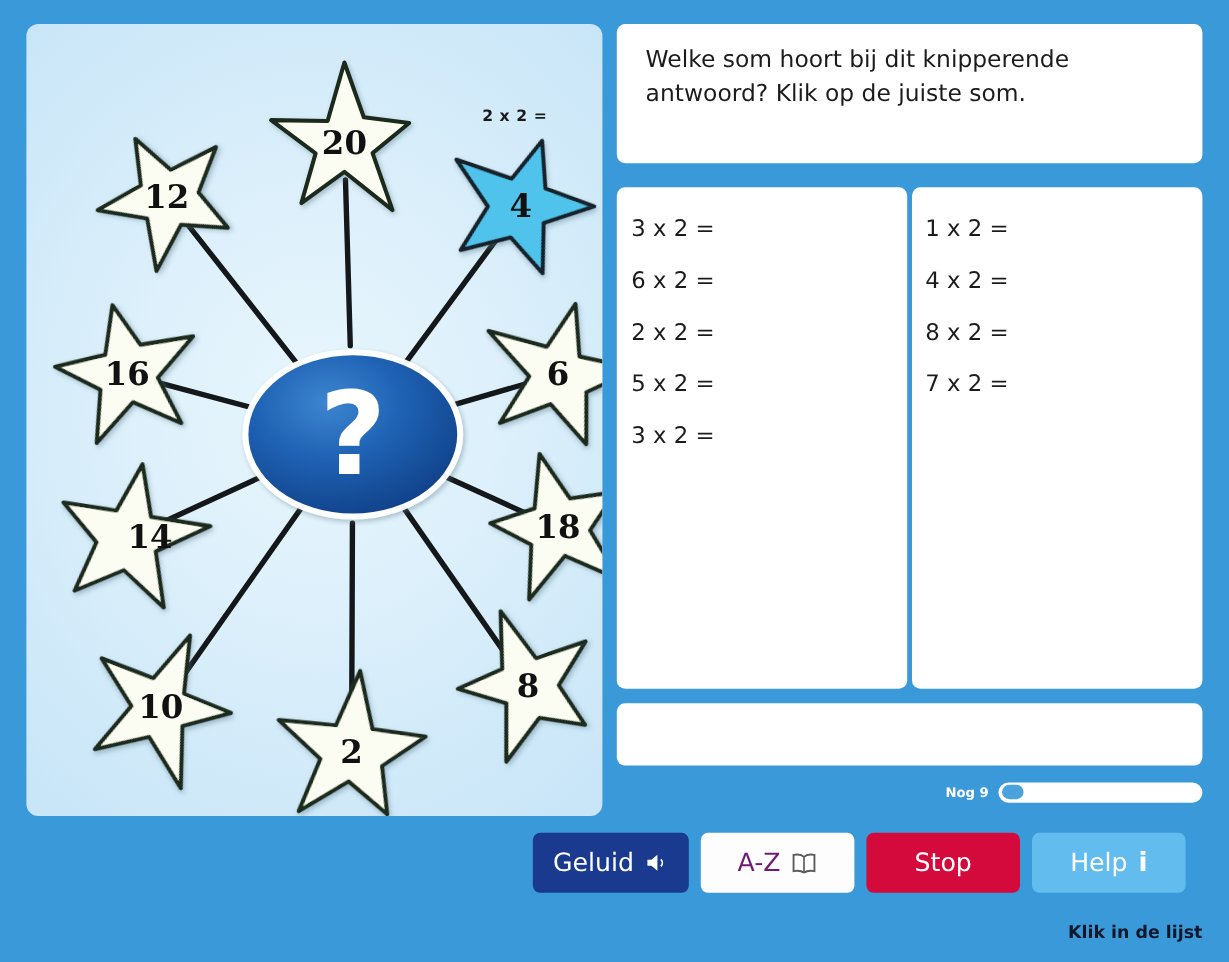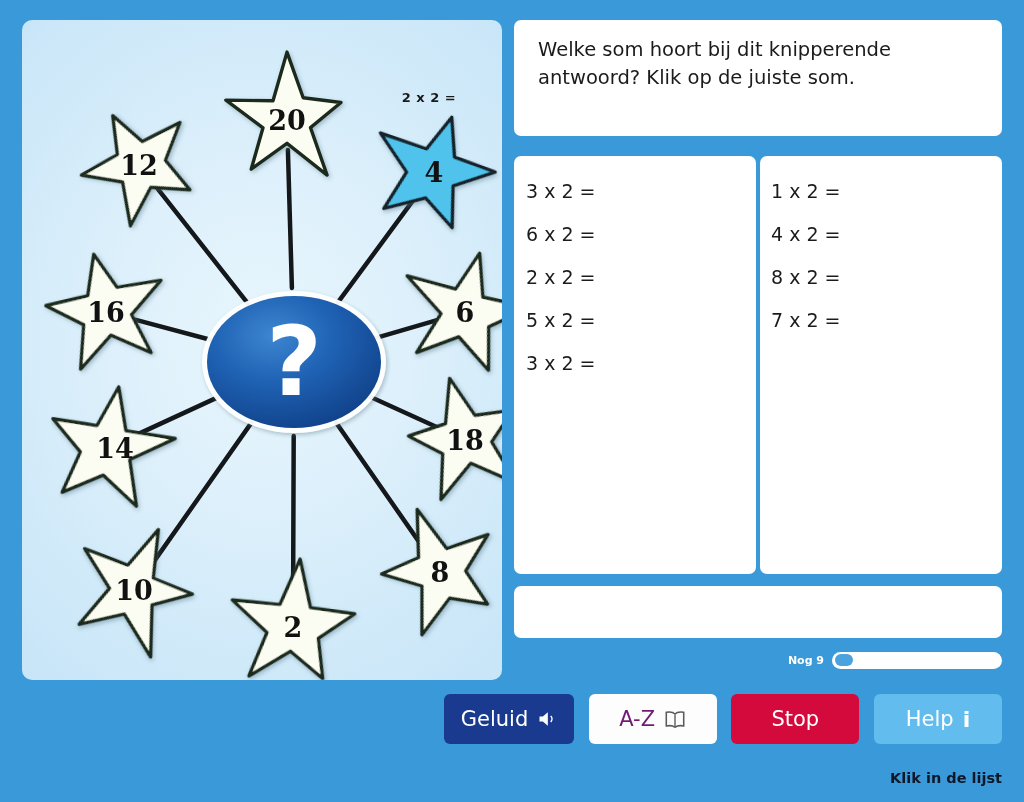"14" div.star-num { left: 93px -> 103px }
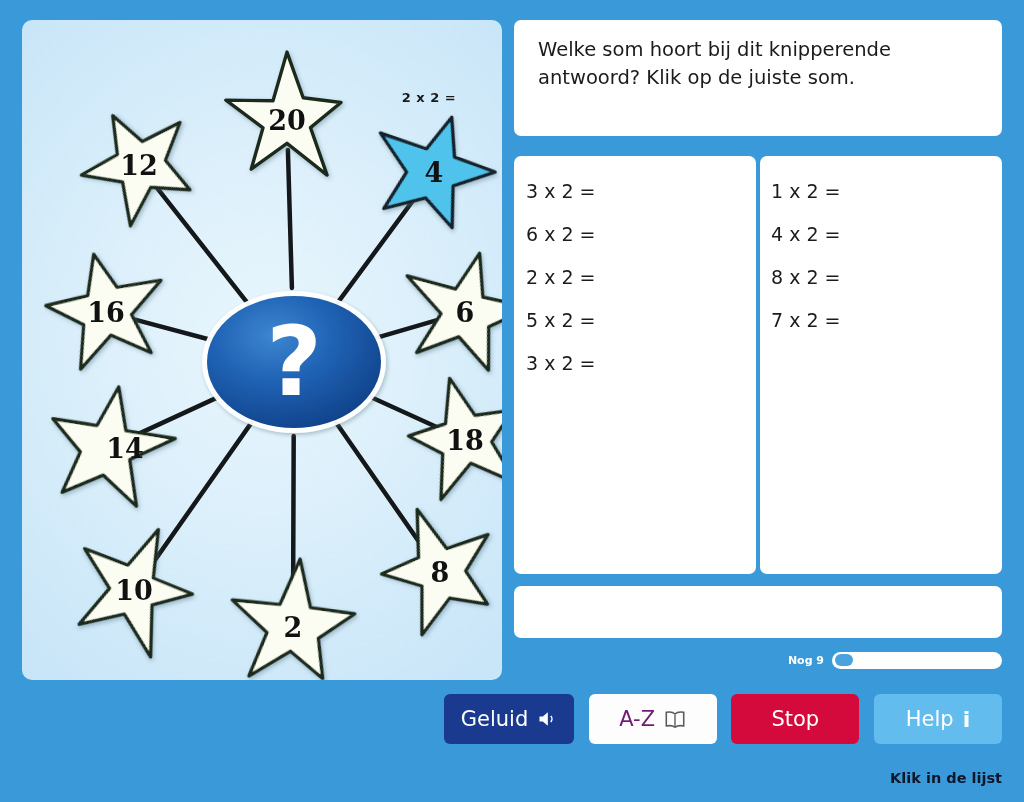"Geluid" #button-bar { justify-content: space-between -> none }
